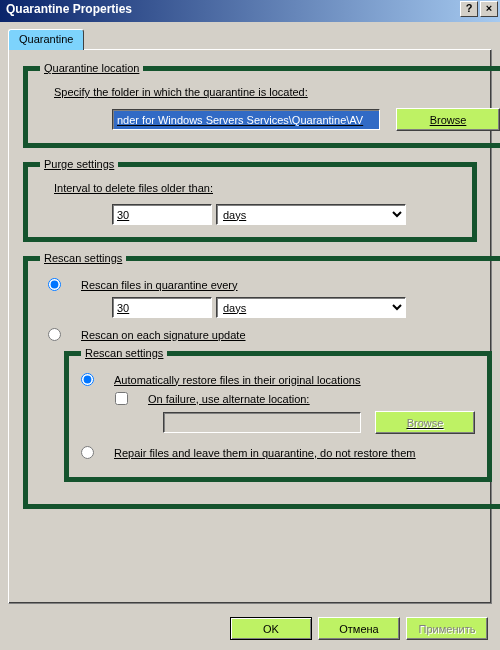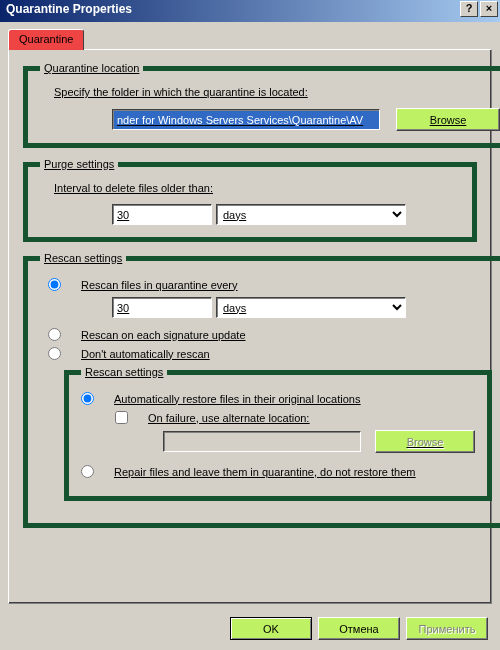"Quarantine" .tab { background: #ef4444 -> #7dd3fc }
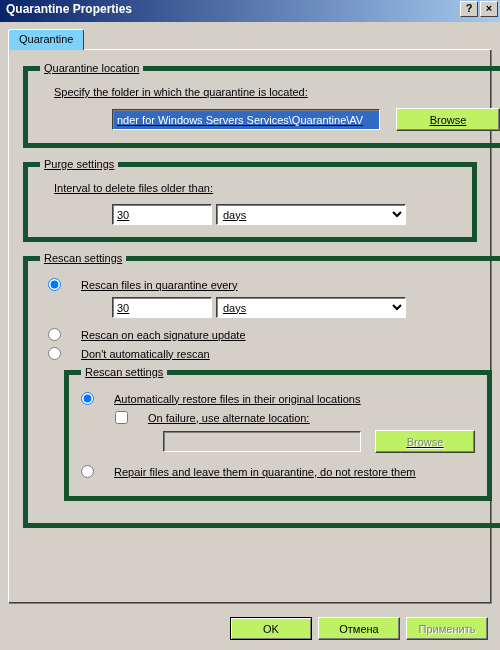"Don't automatically rescan" div.radio-row { html: <div> <input> <span>Don't automatically rescan</span> </div> -> none }
